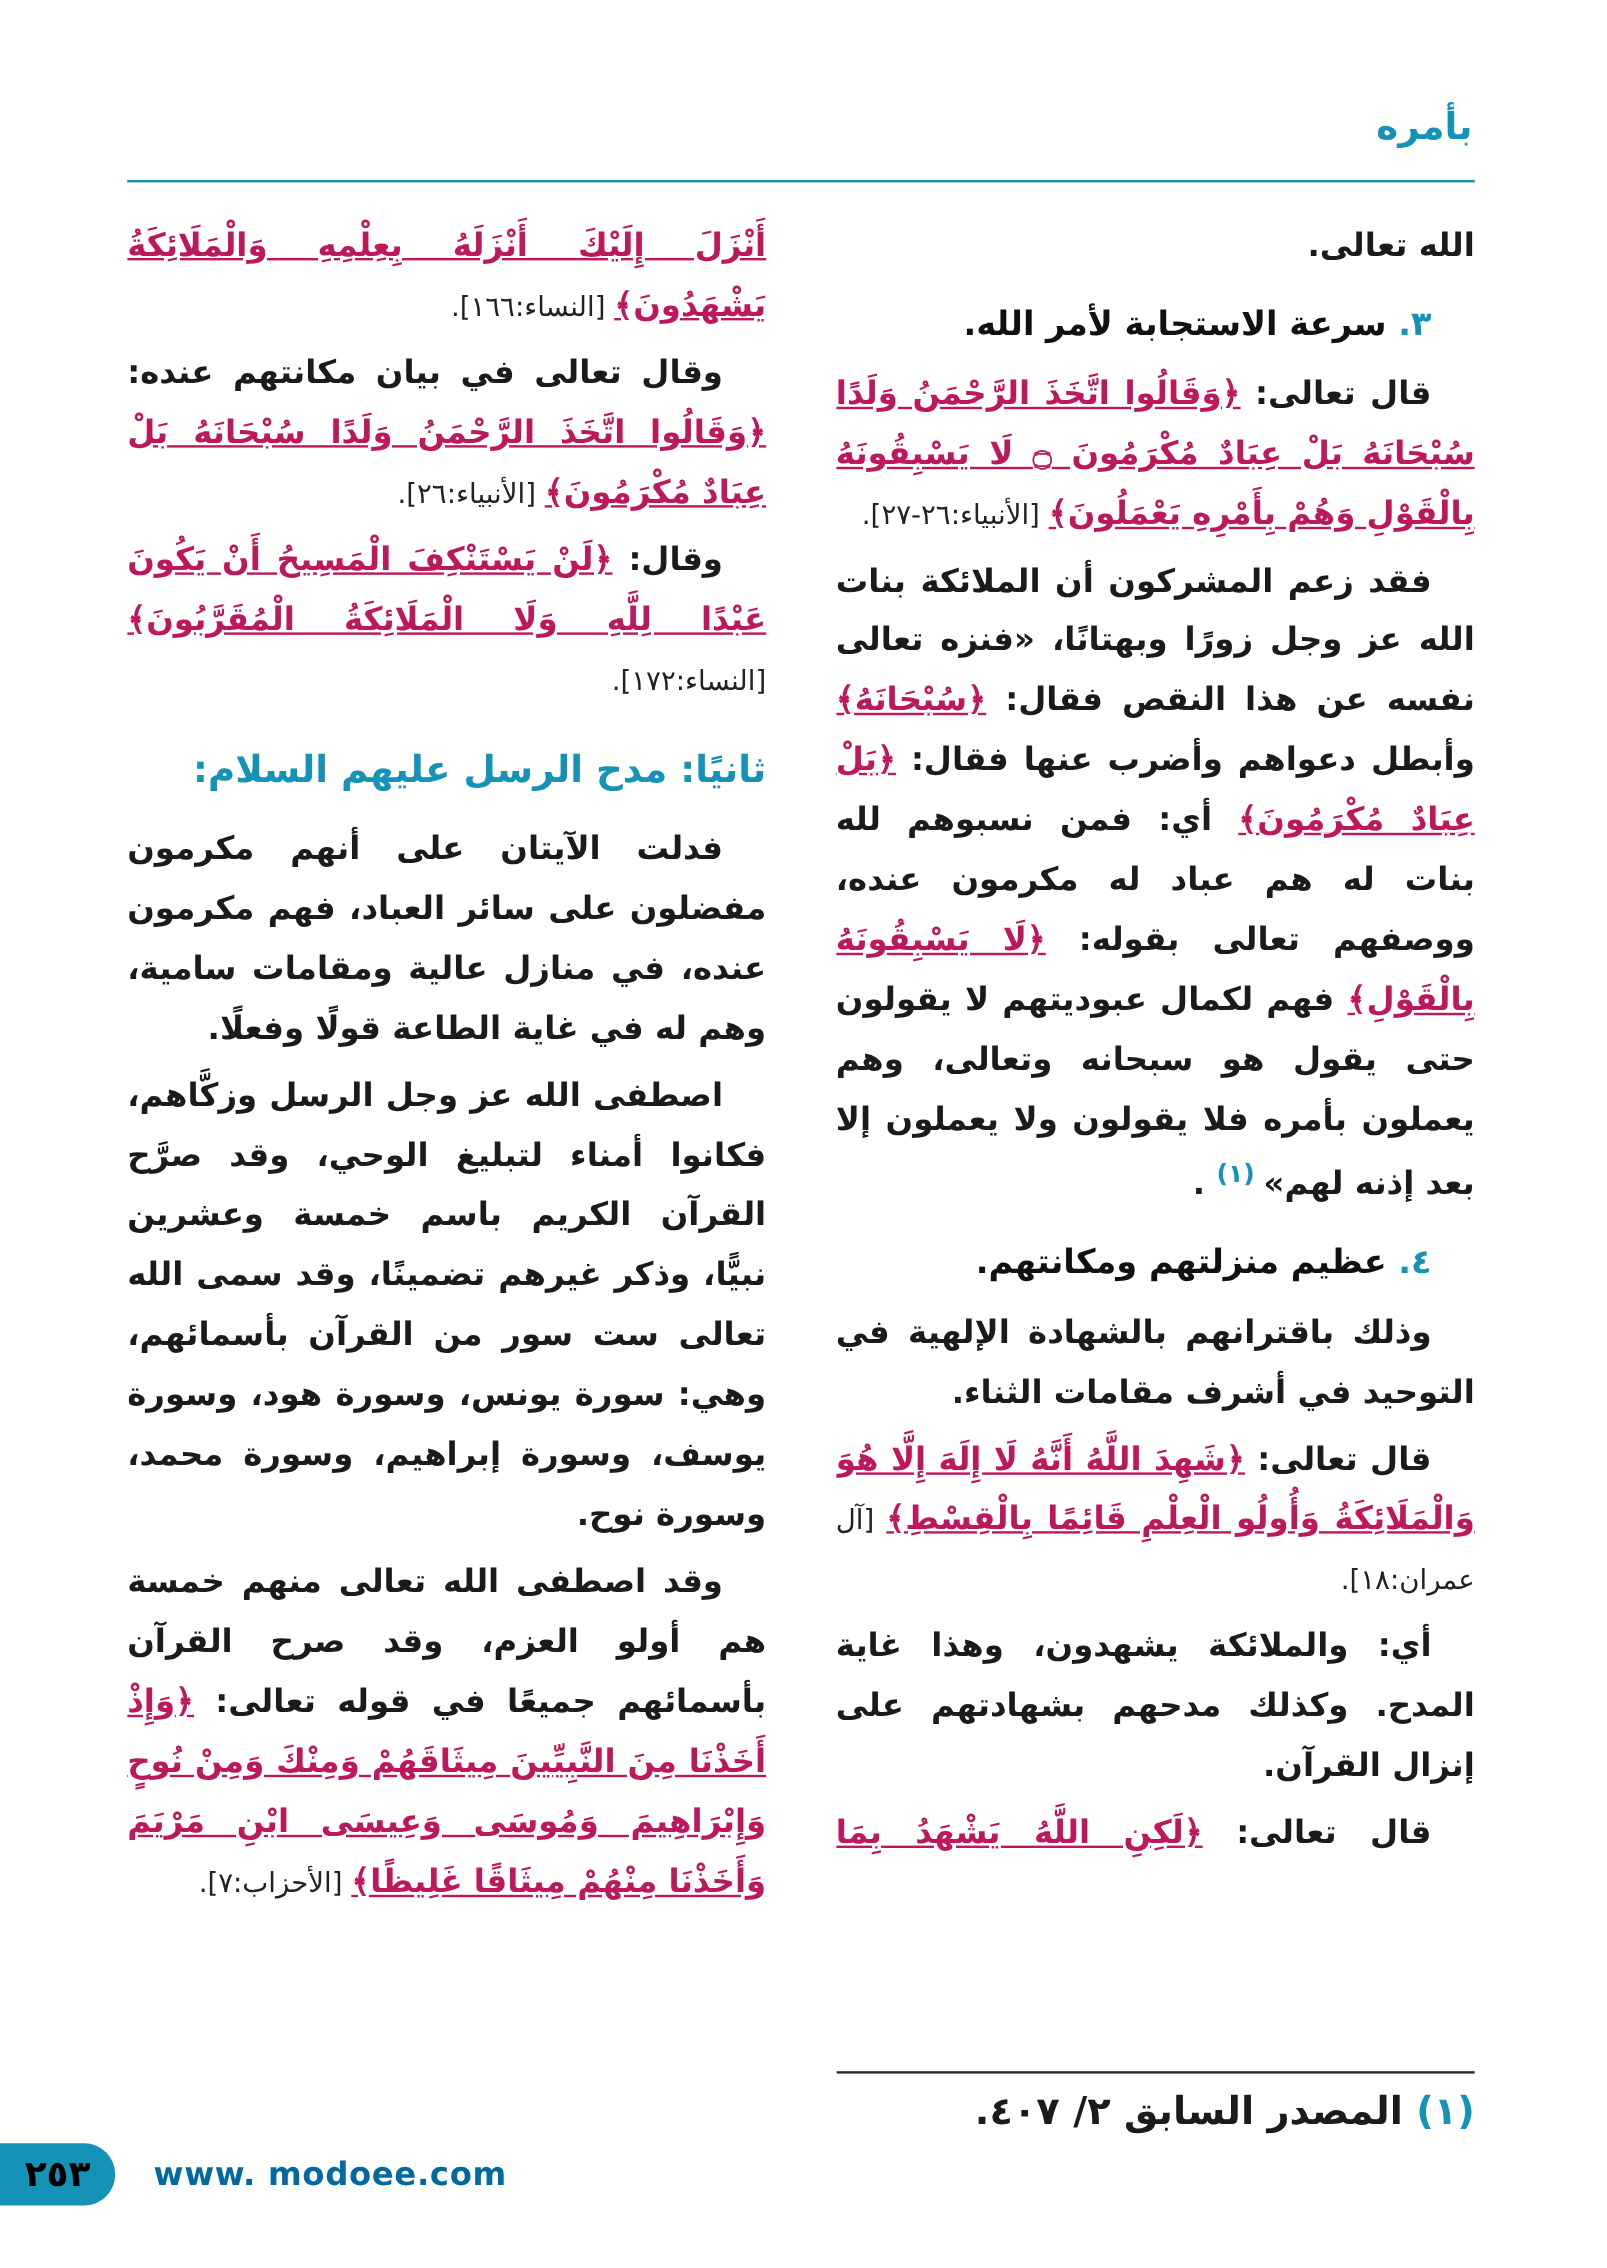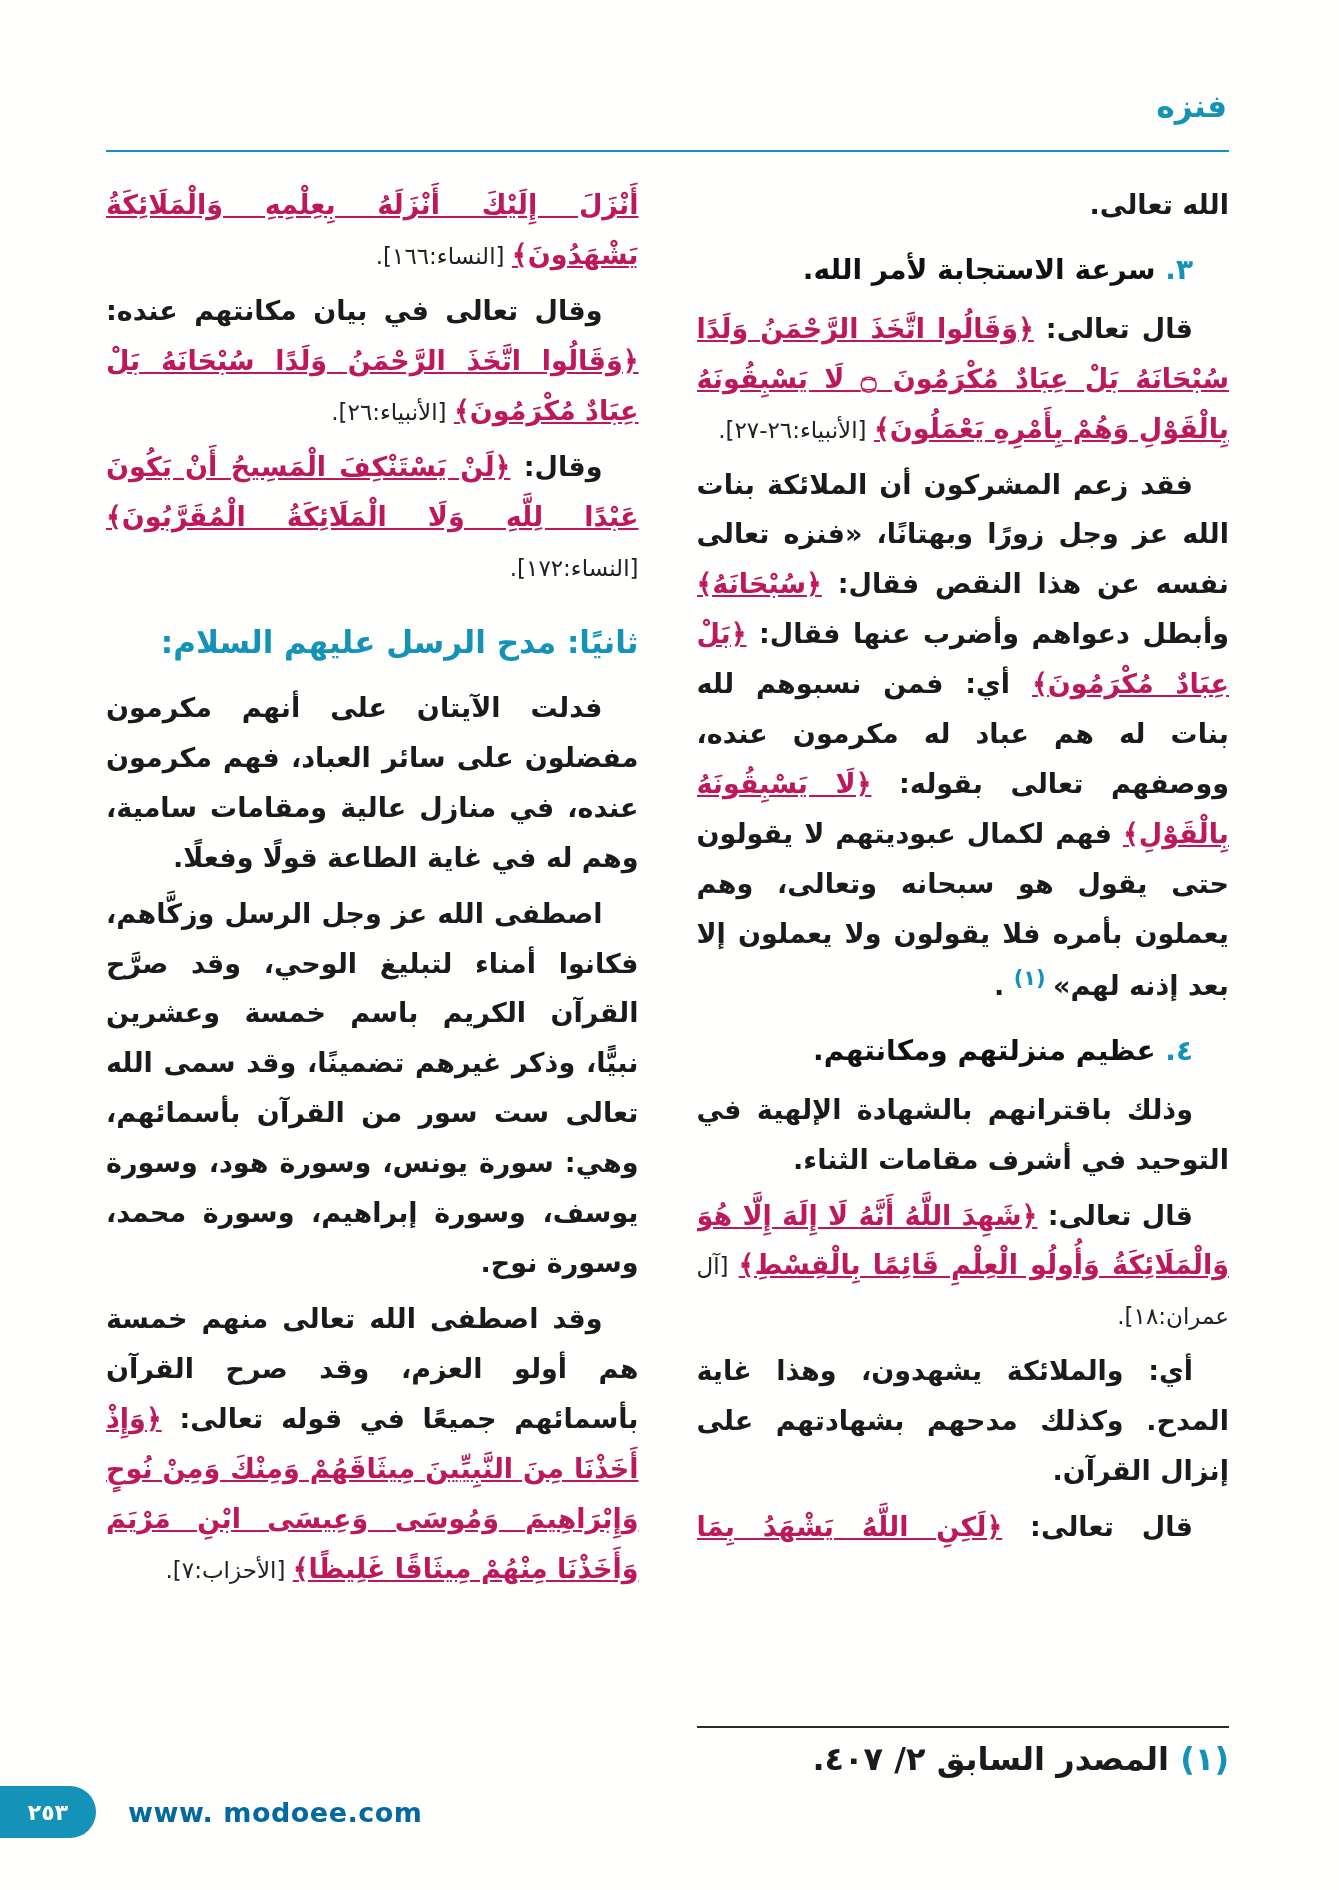"فنزه" div.header-title { text: فنزه -> بأمره }
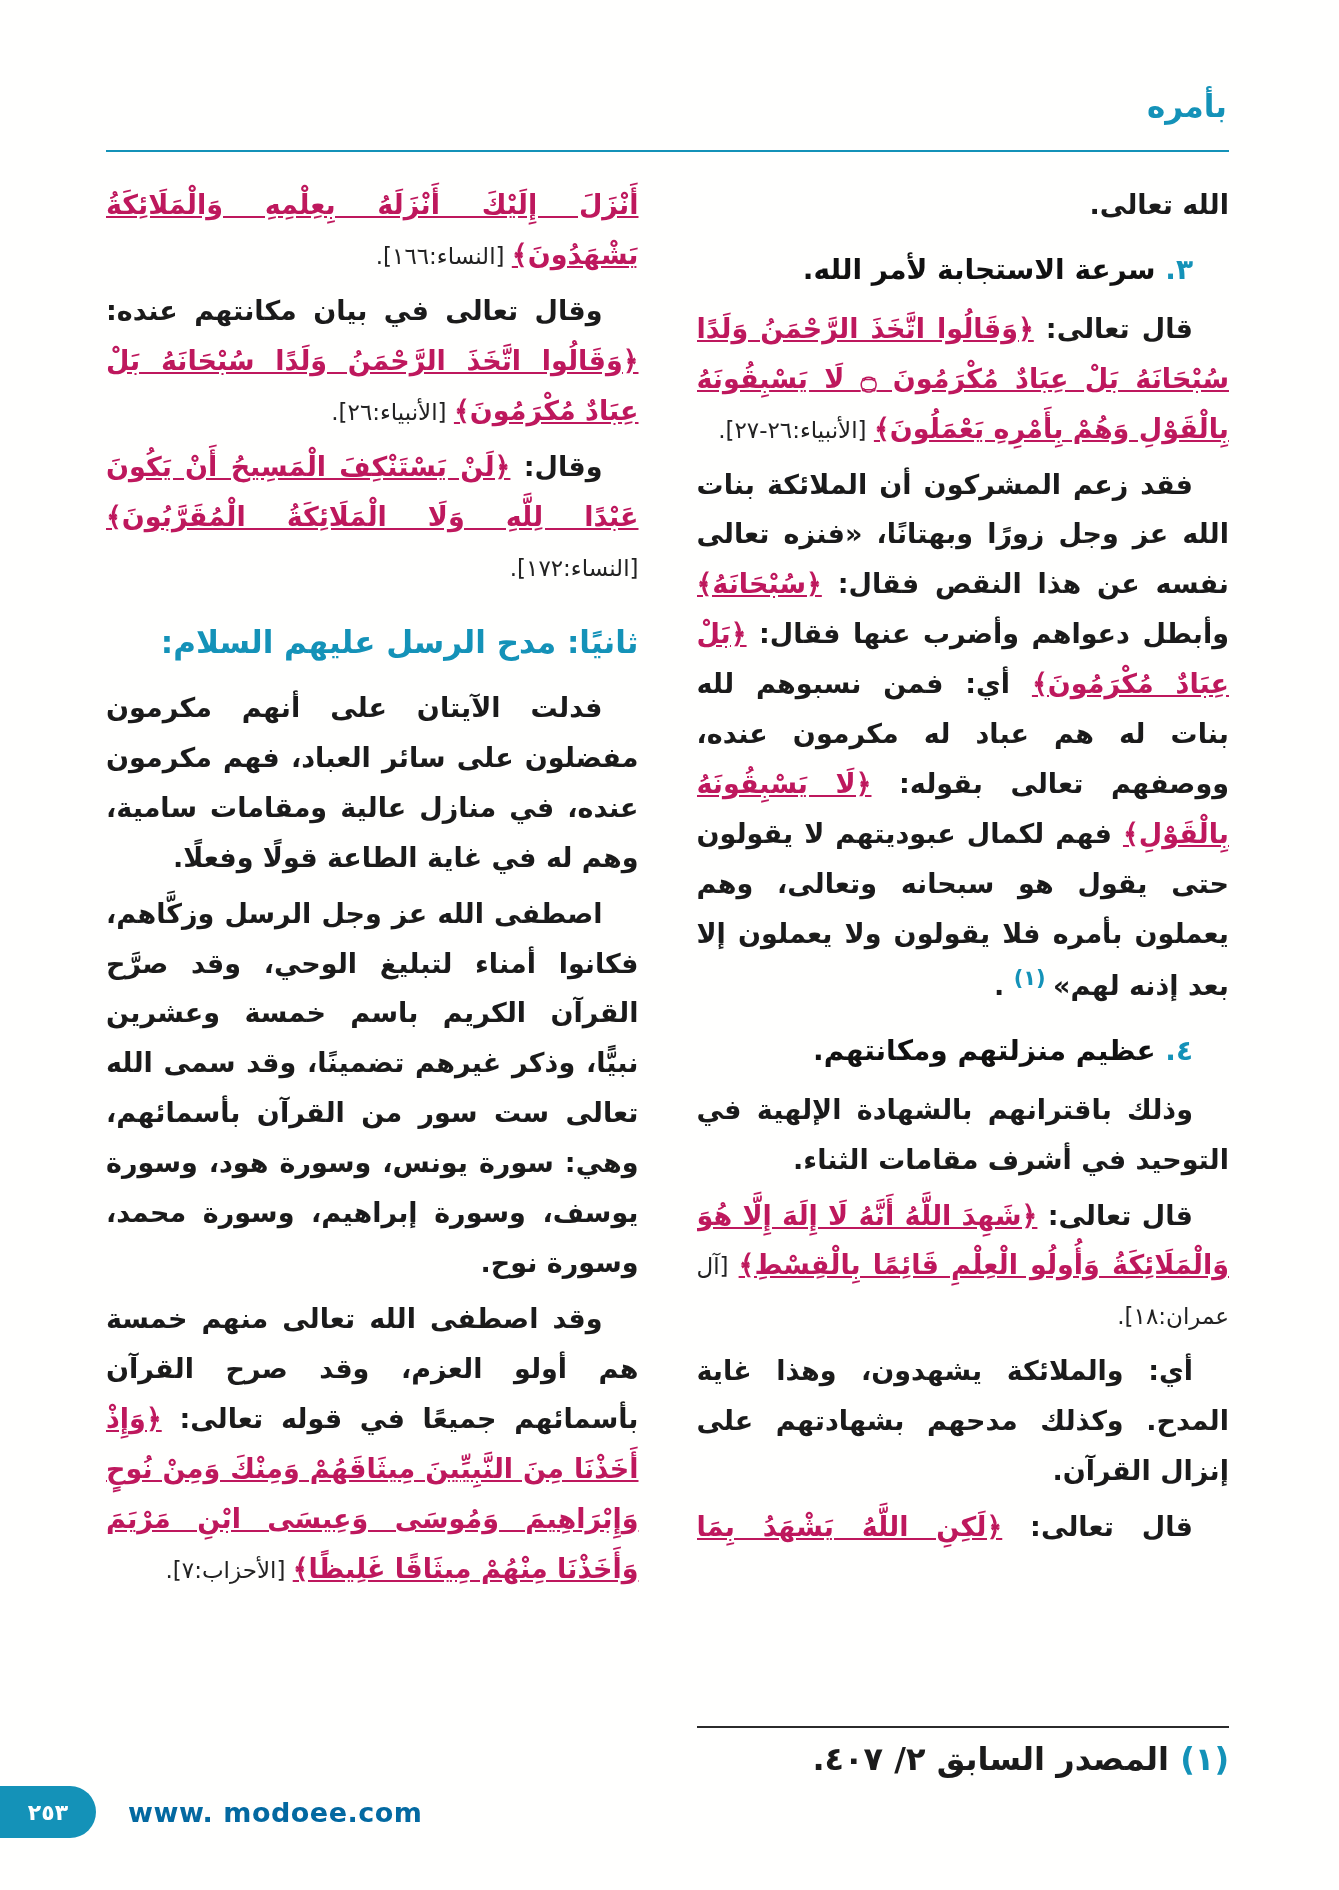"٢٥٣" .page-badge { color: #ffffff -> #000000; font-size: 22px -> 30px }
